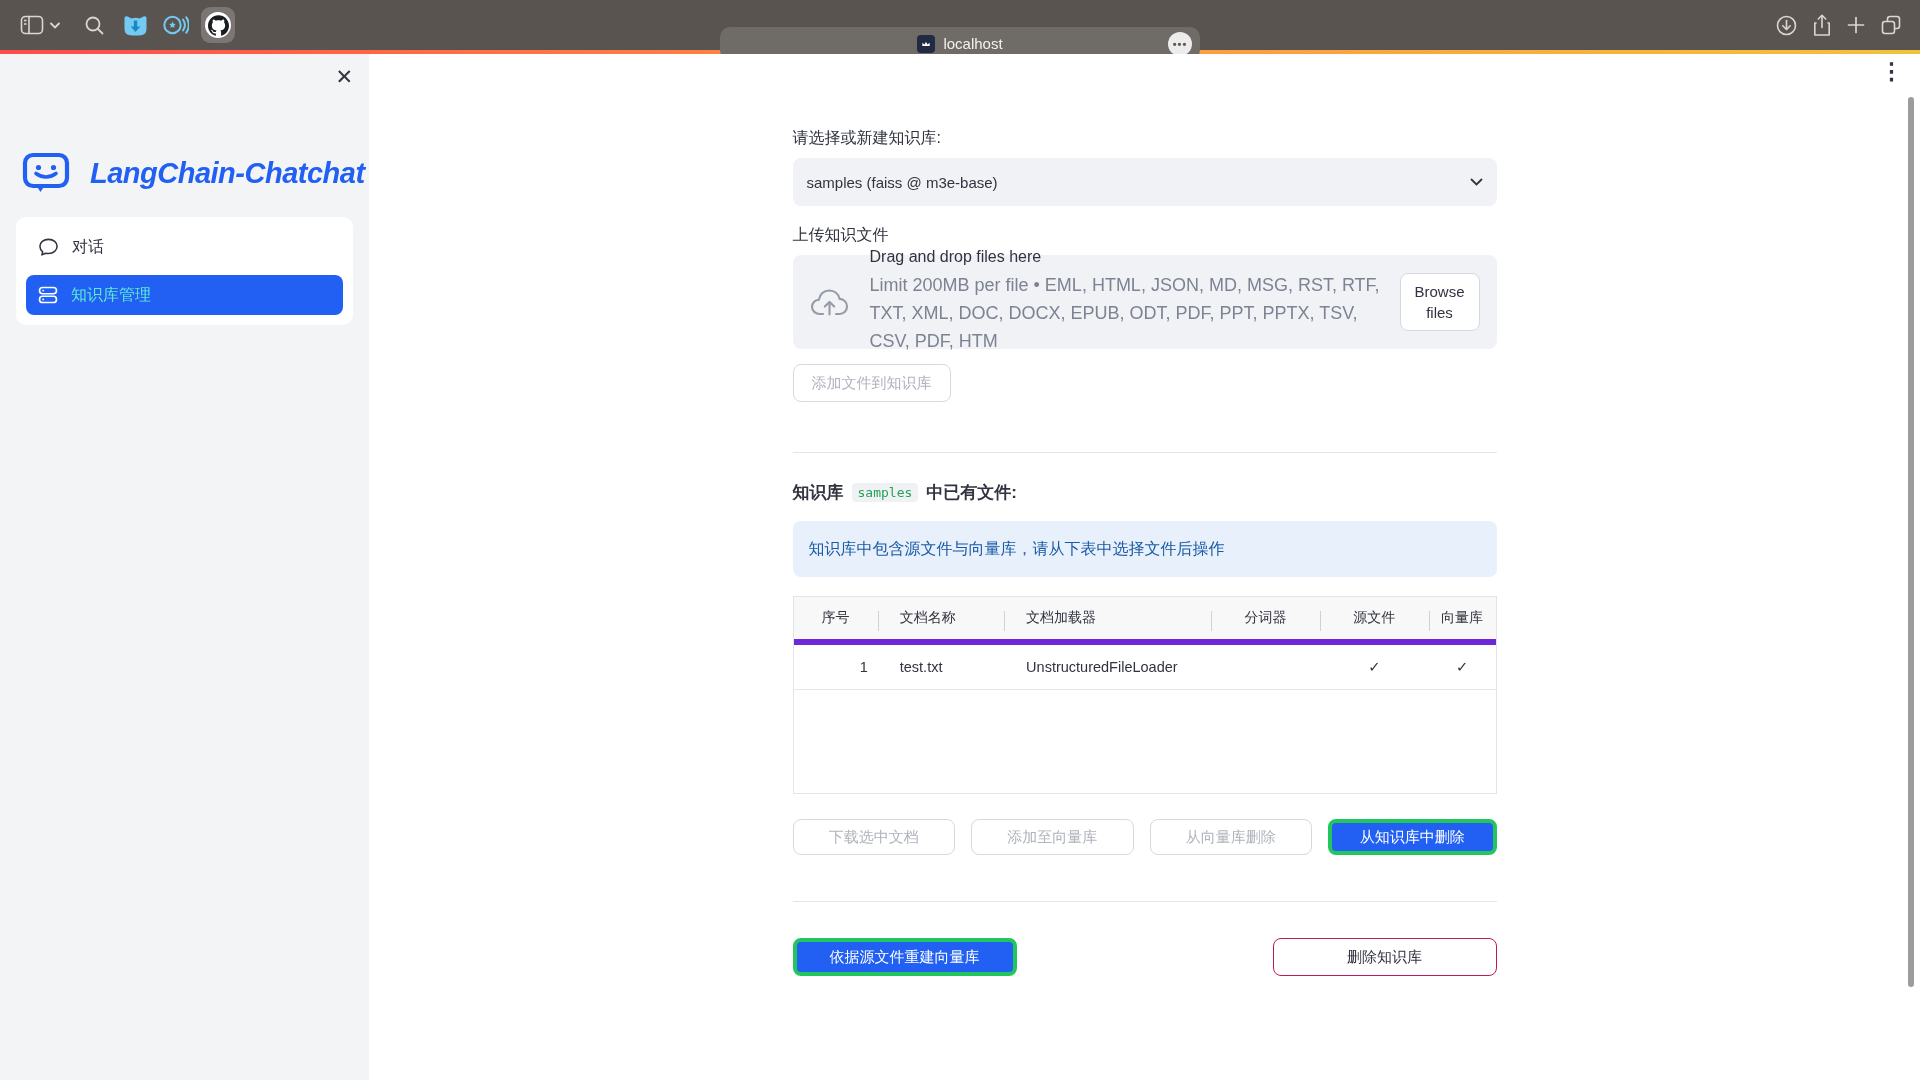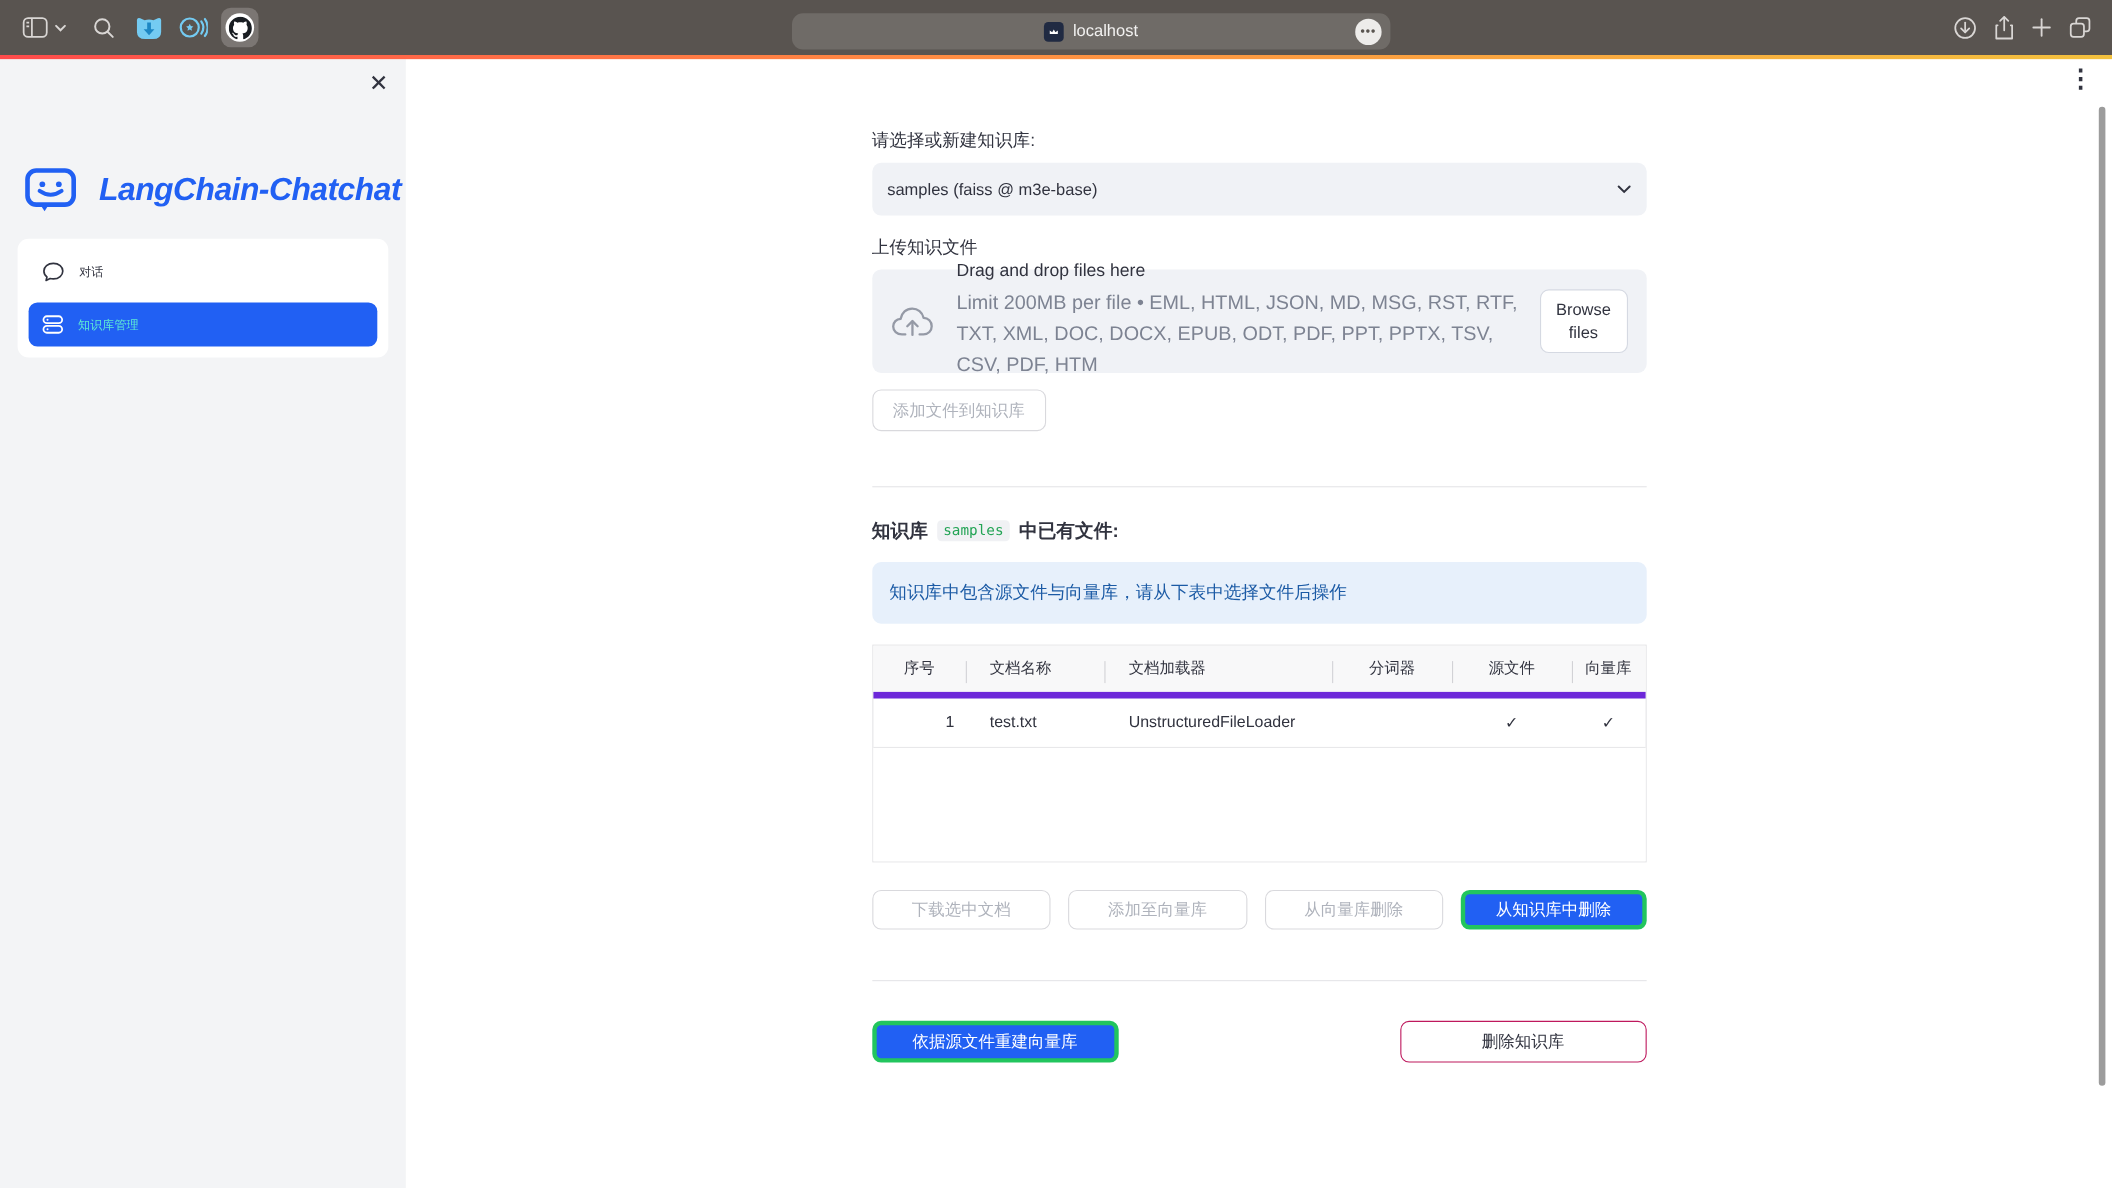"localhost" .url-bar { top: 12px -> 27px; width: 544px -> 480px }
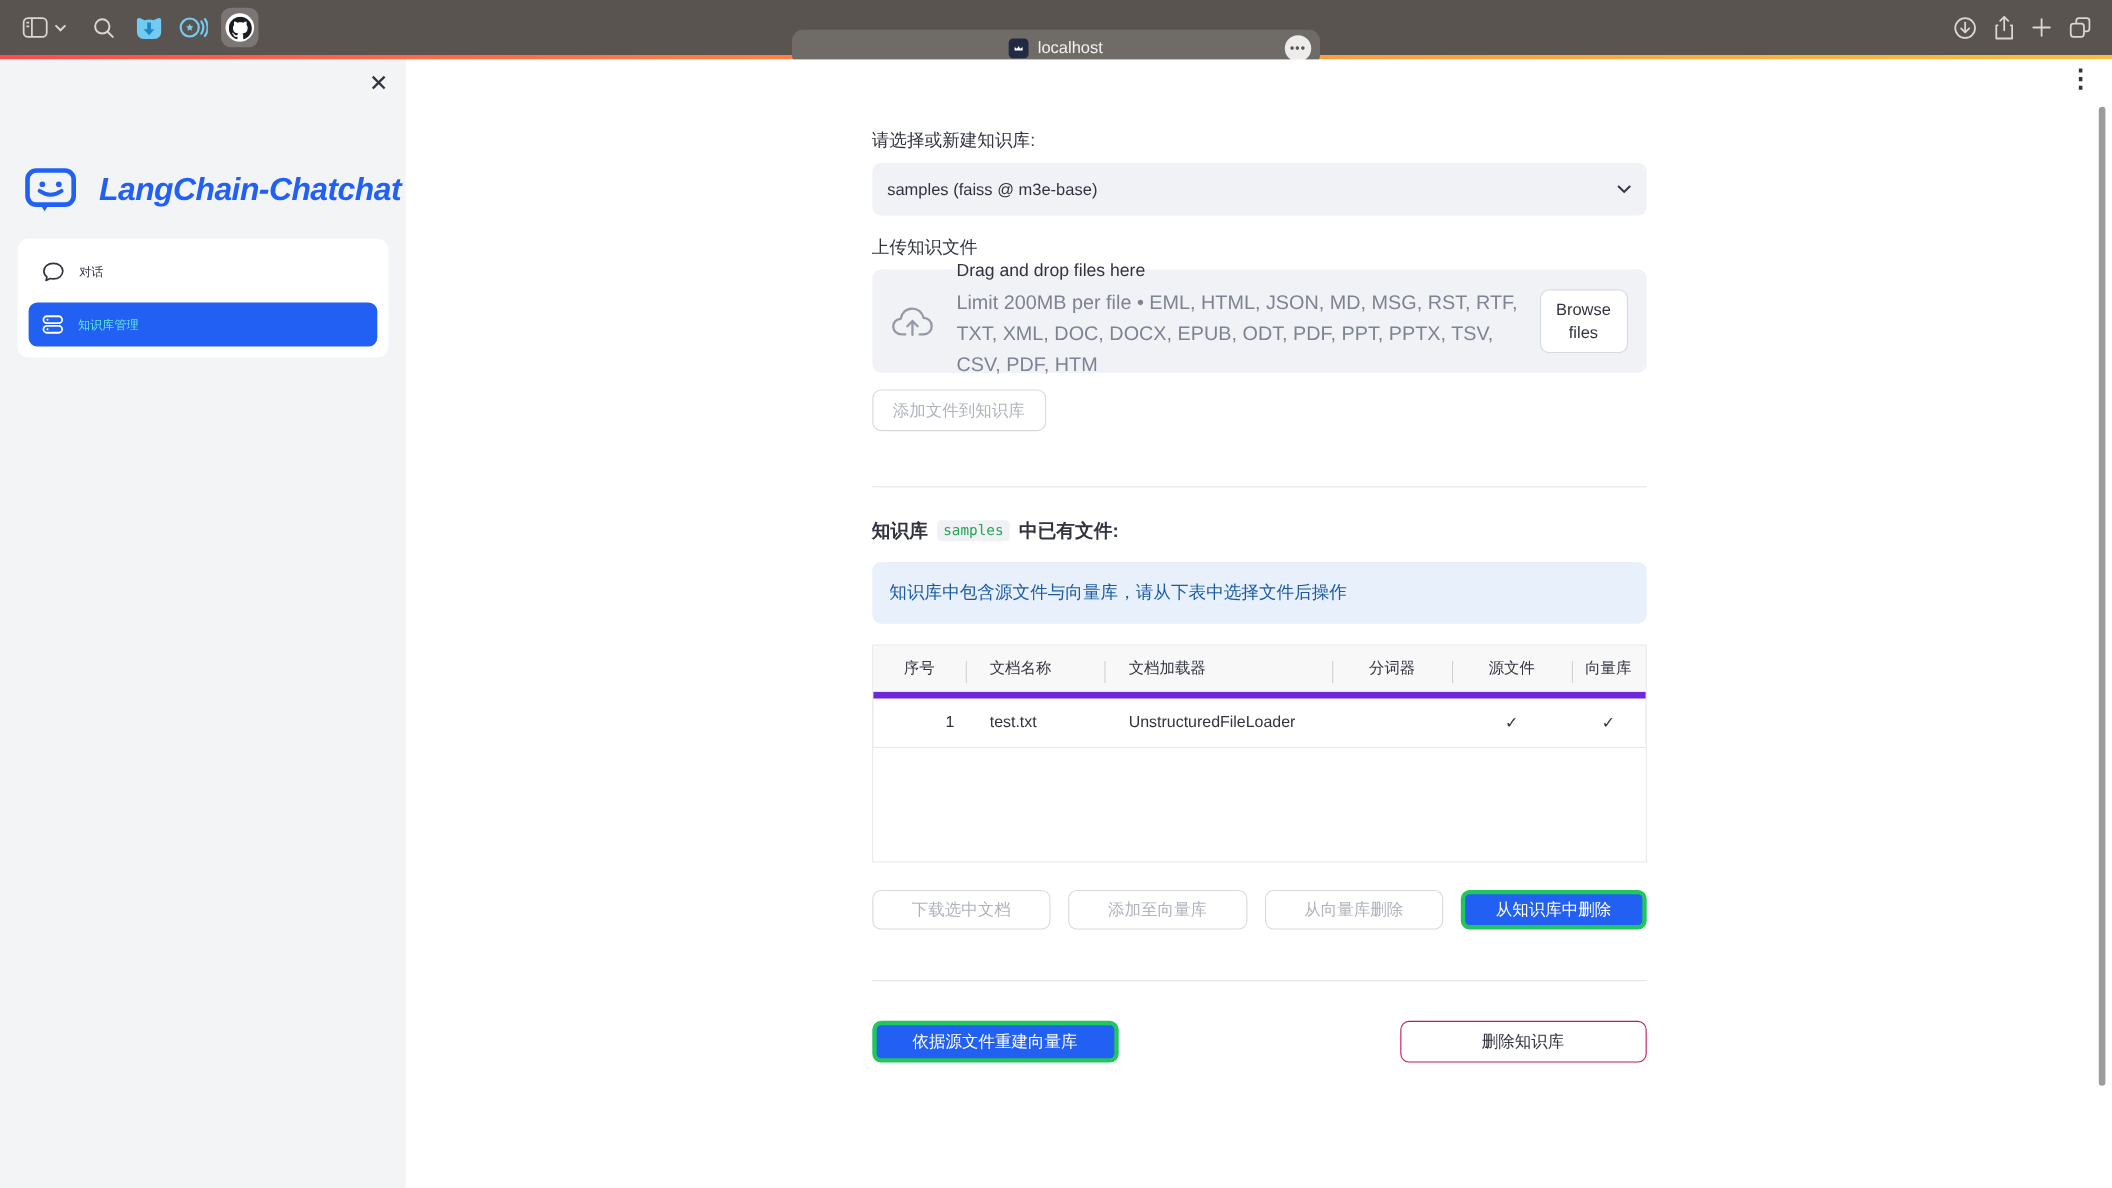"请选择或新建知识库:" .container { margin: 0 auto -> 10px auto }
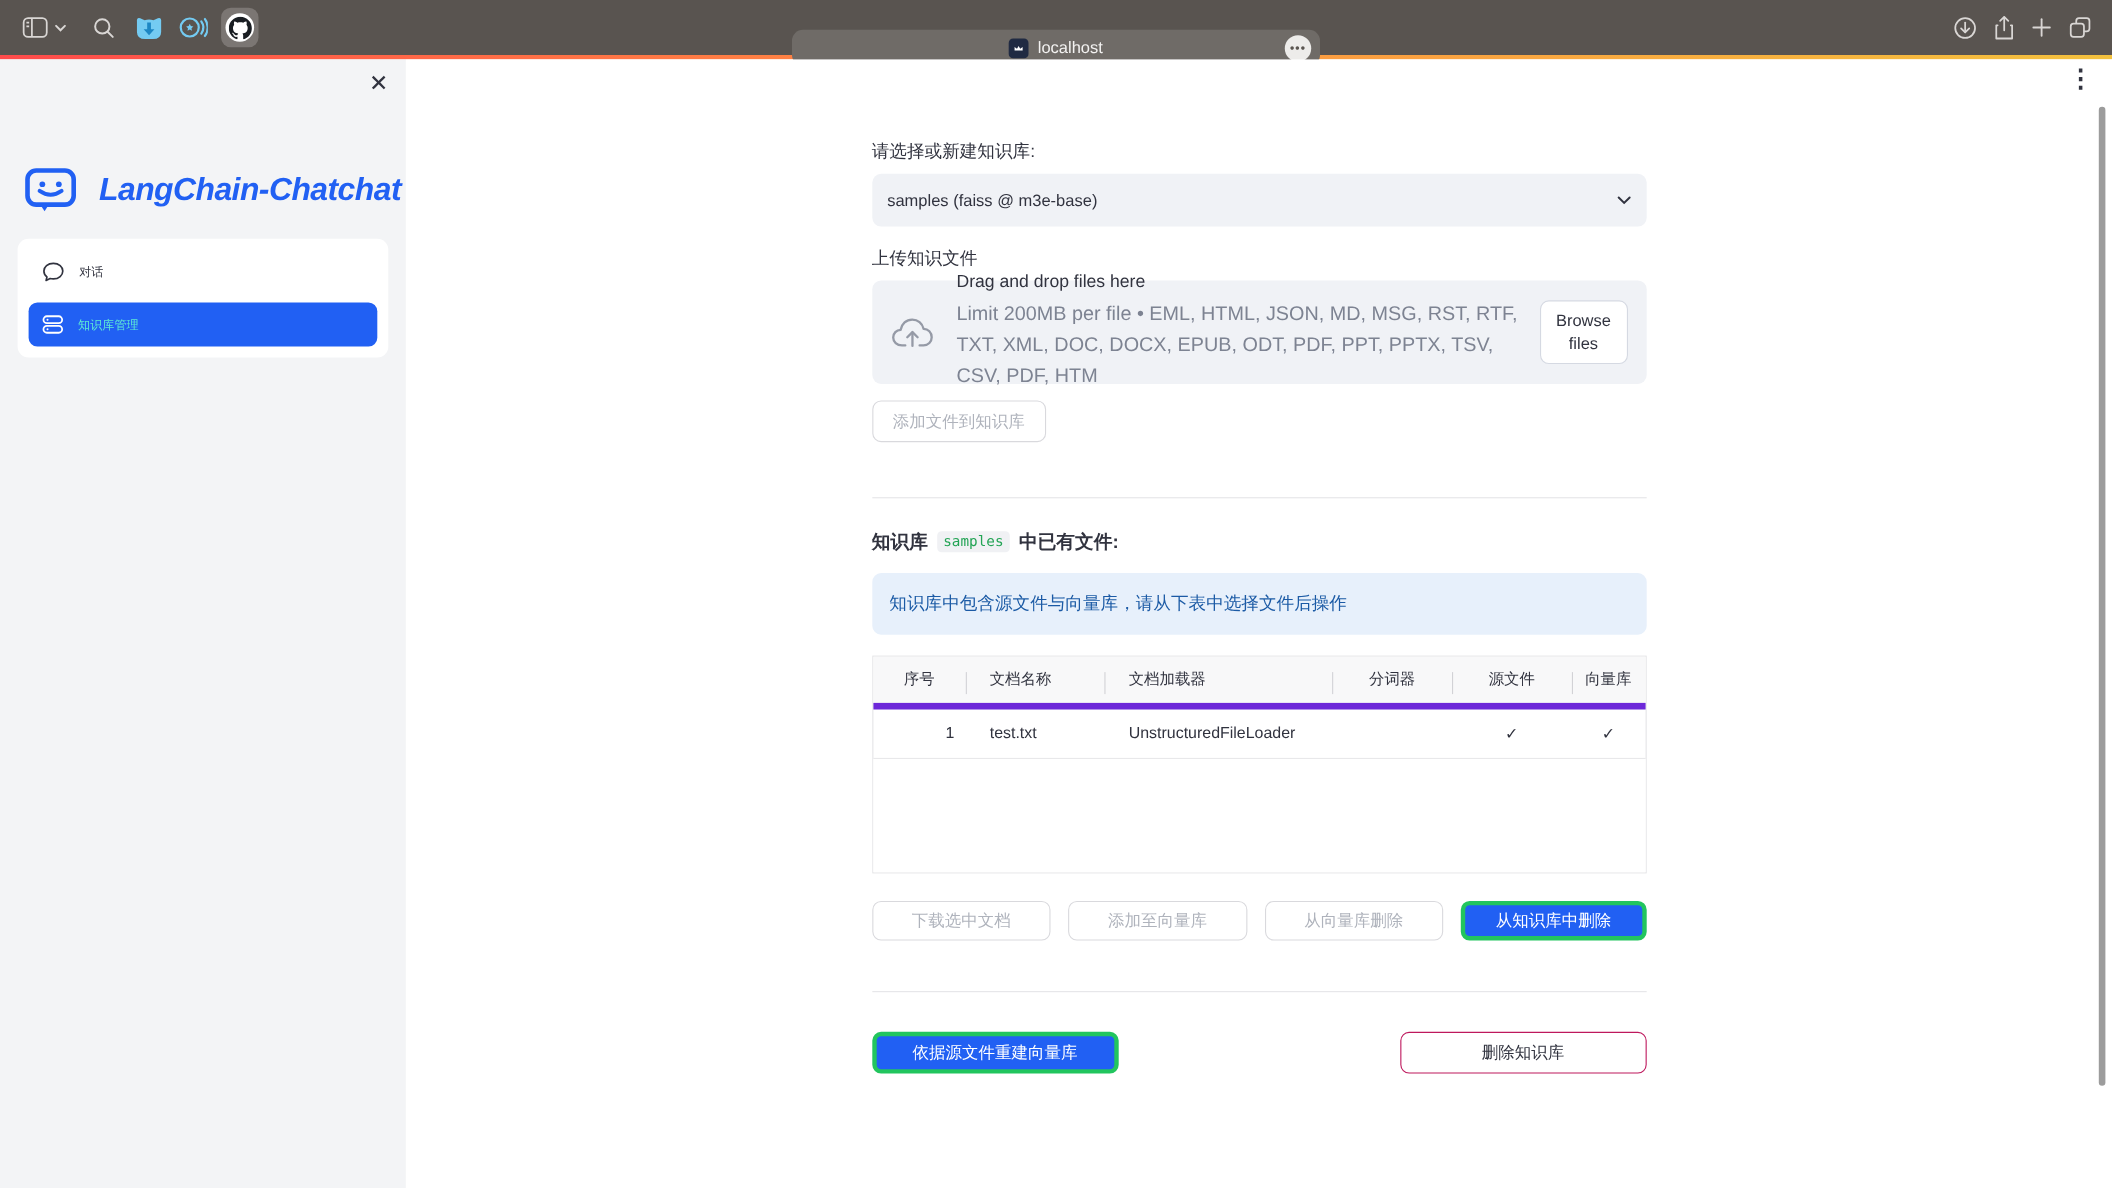"对话" .nav-item { font-size: 11px -> 16px }
